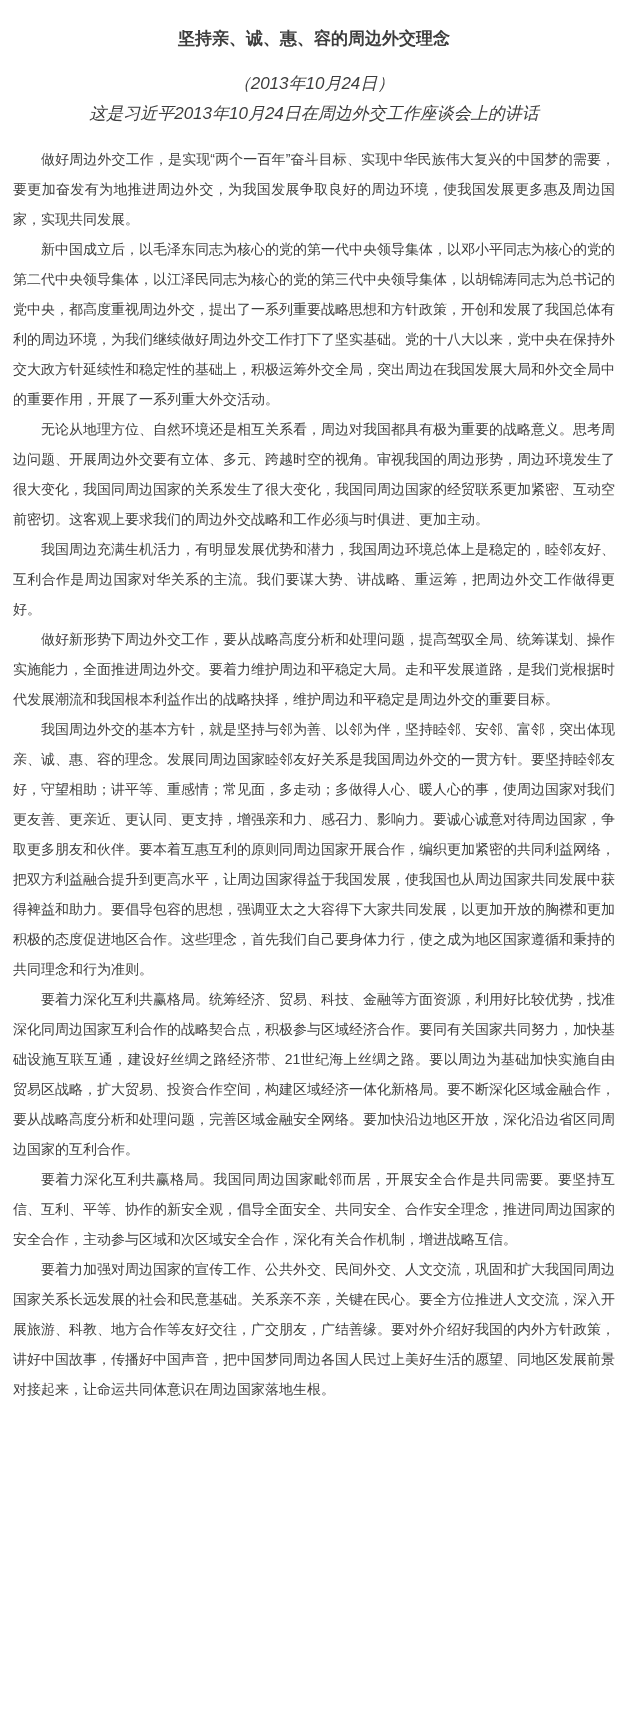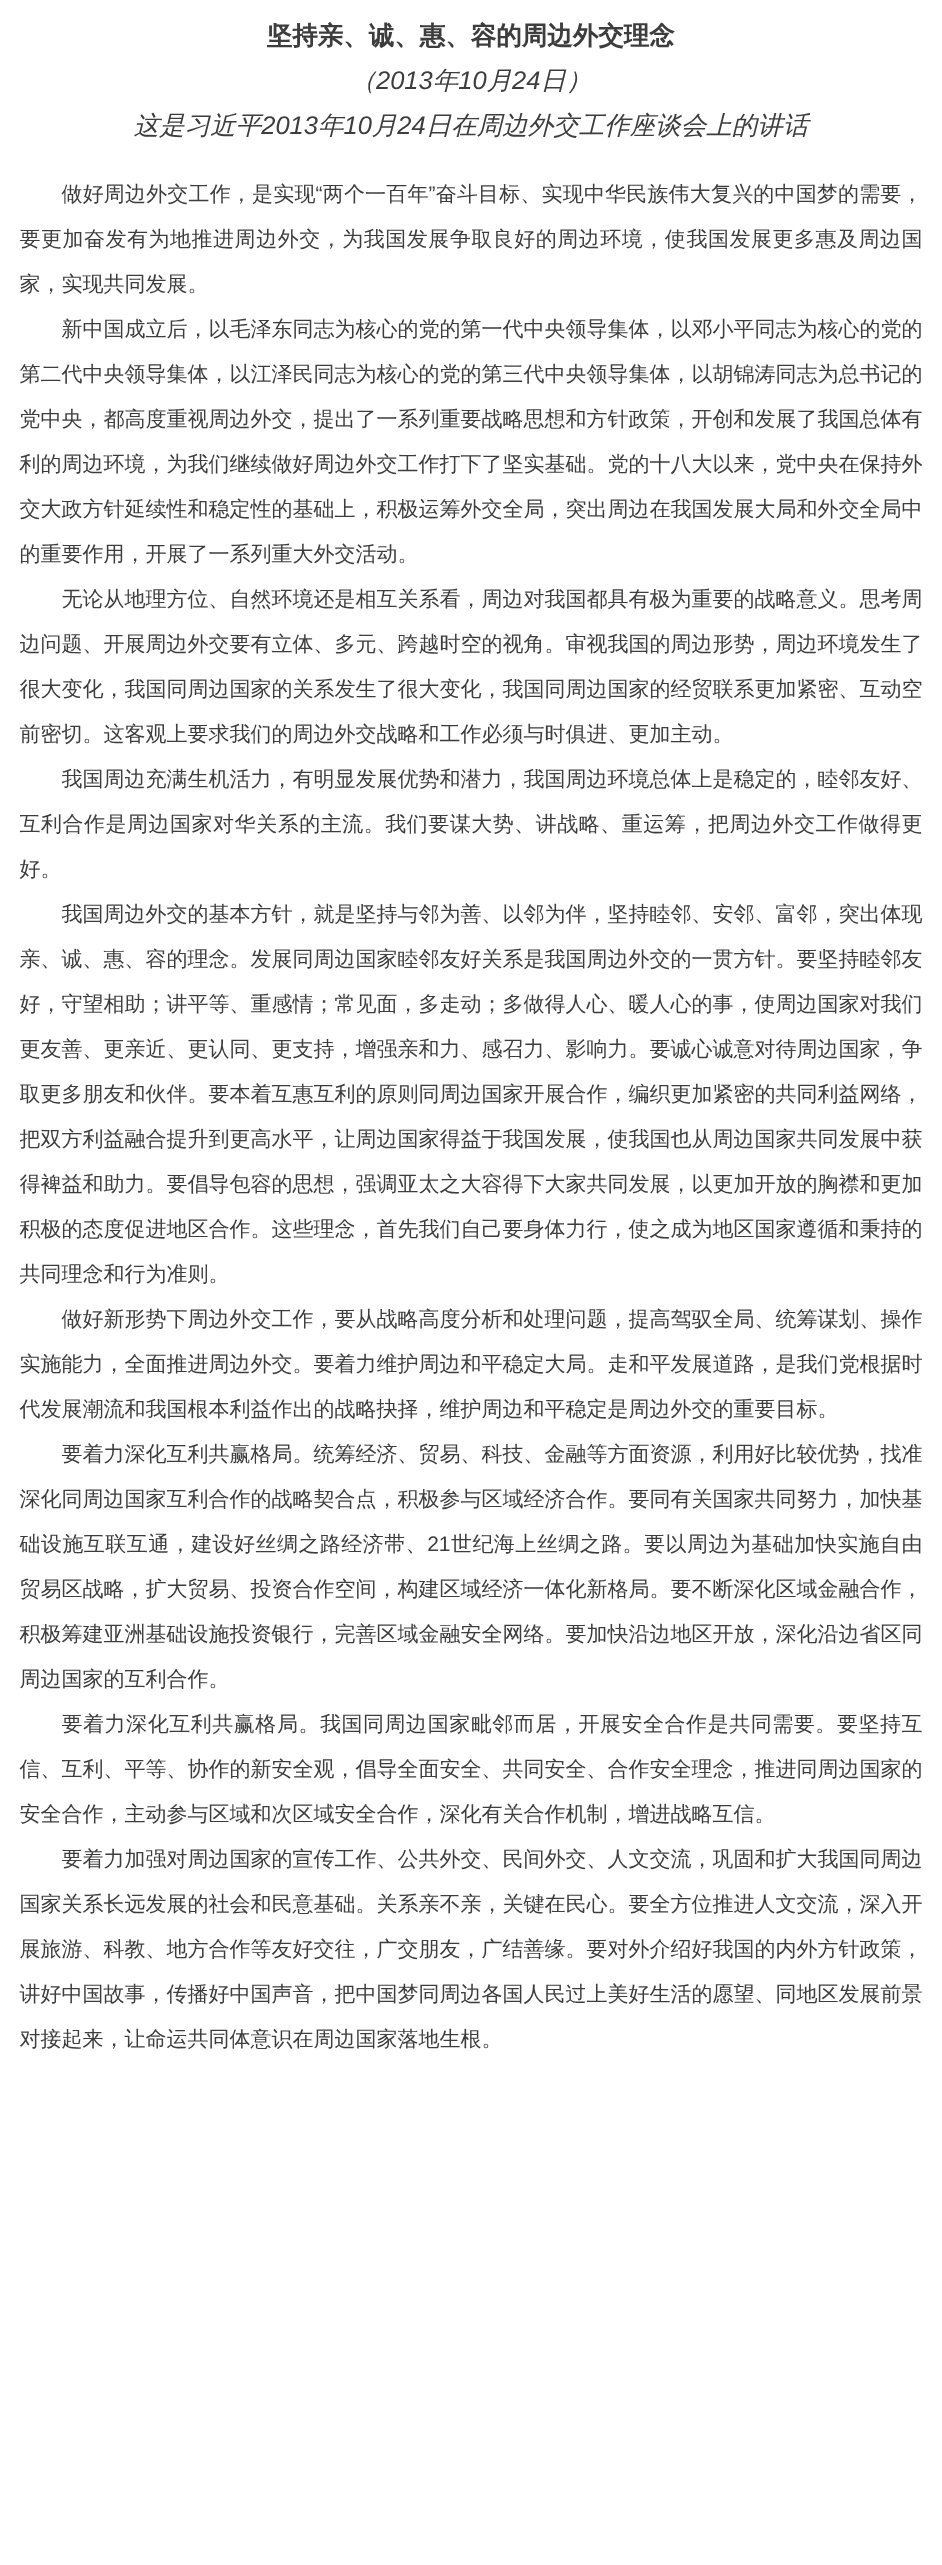"坚持亲、诚、惠、容的周边外交理念" .doc-title { margin: 0 -> 15px }
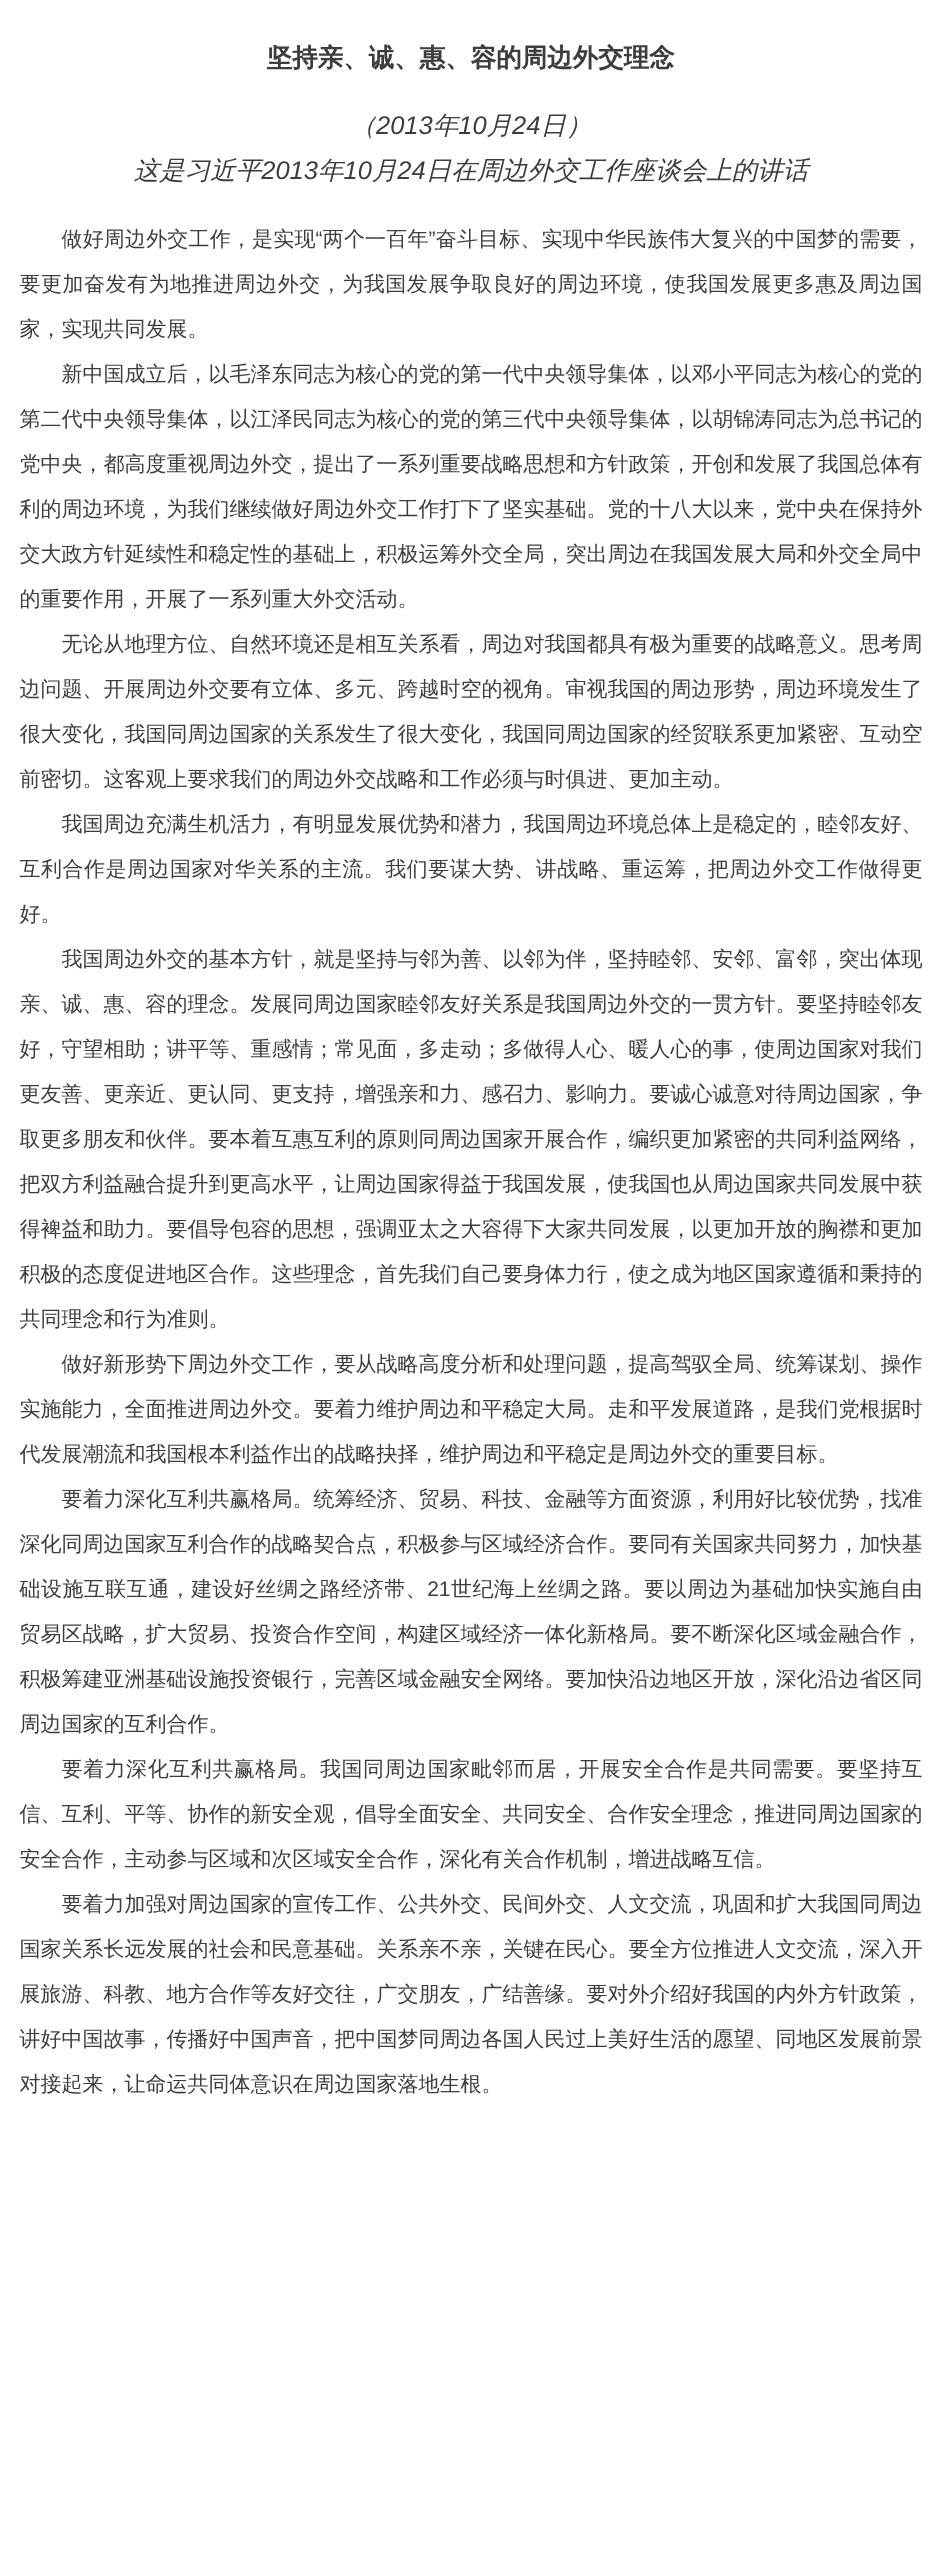"我国周边外交的基本方针，就是坚持与邻为善、以邻为伴，坚持睦邻、安邻、富邻，突出体" p { order: before "做好新形势下周边外交工作，要从战略高度分析和处理问题，提高驾驭全局、统筹谋划、操" -> after "做好新形势下周边外交工作，要从战略高度分析和处理问题，提高驾驭全局、统筹谋划、操" }
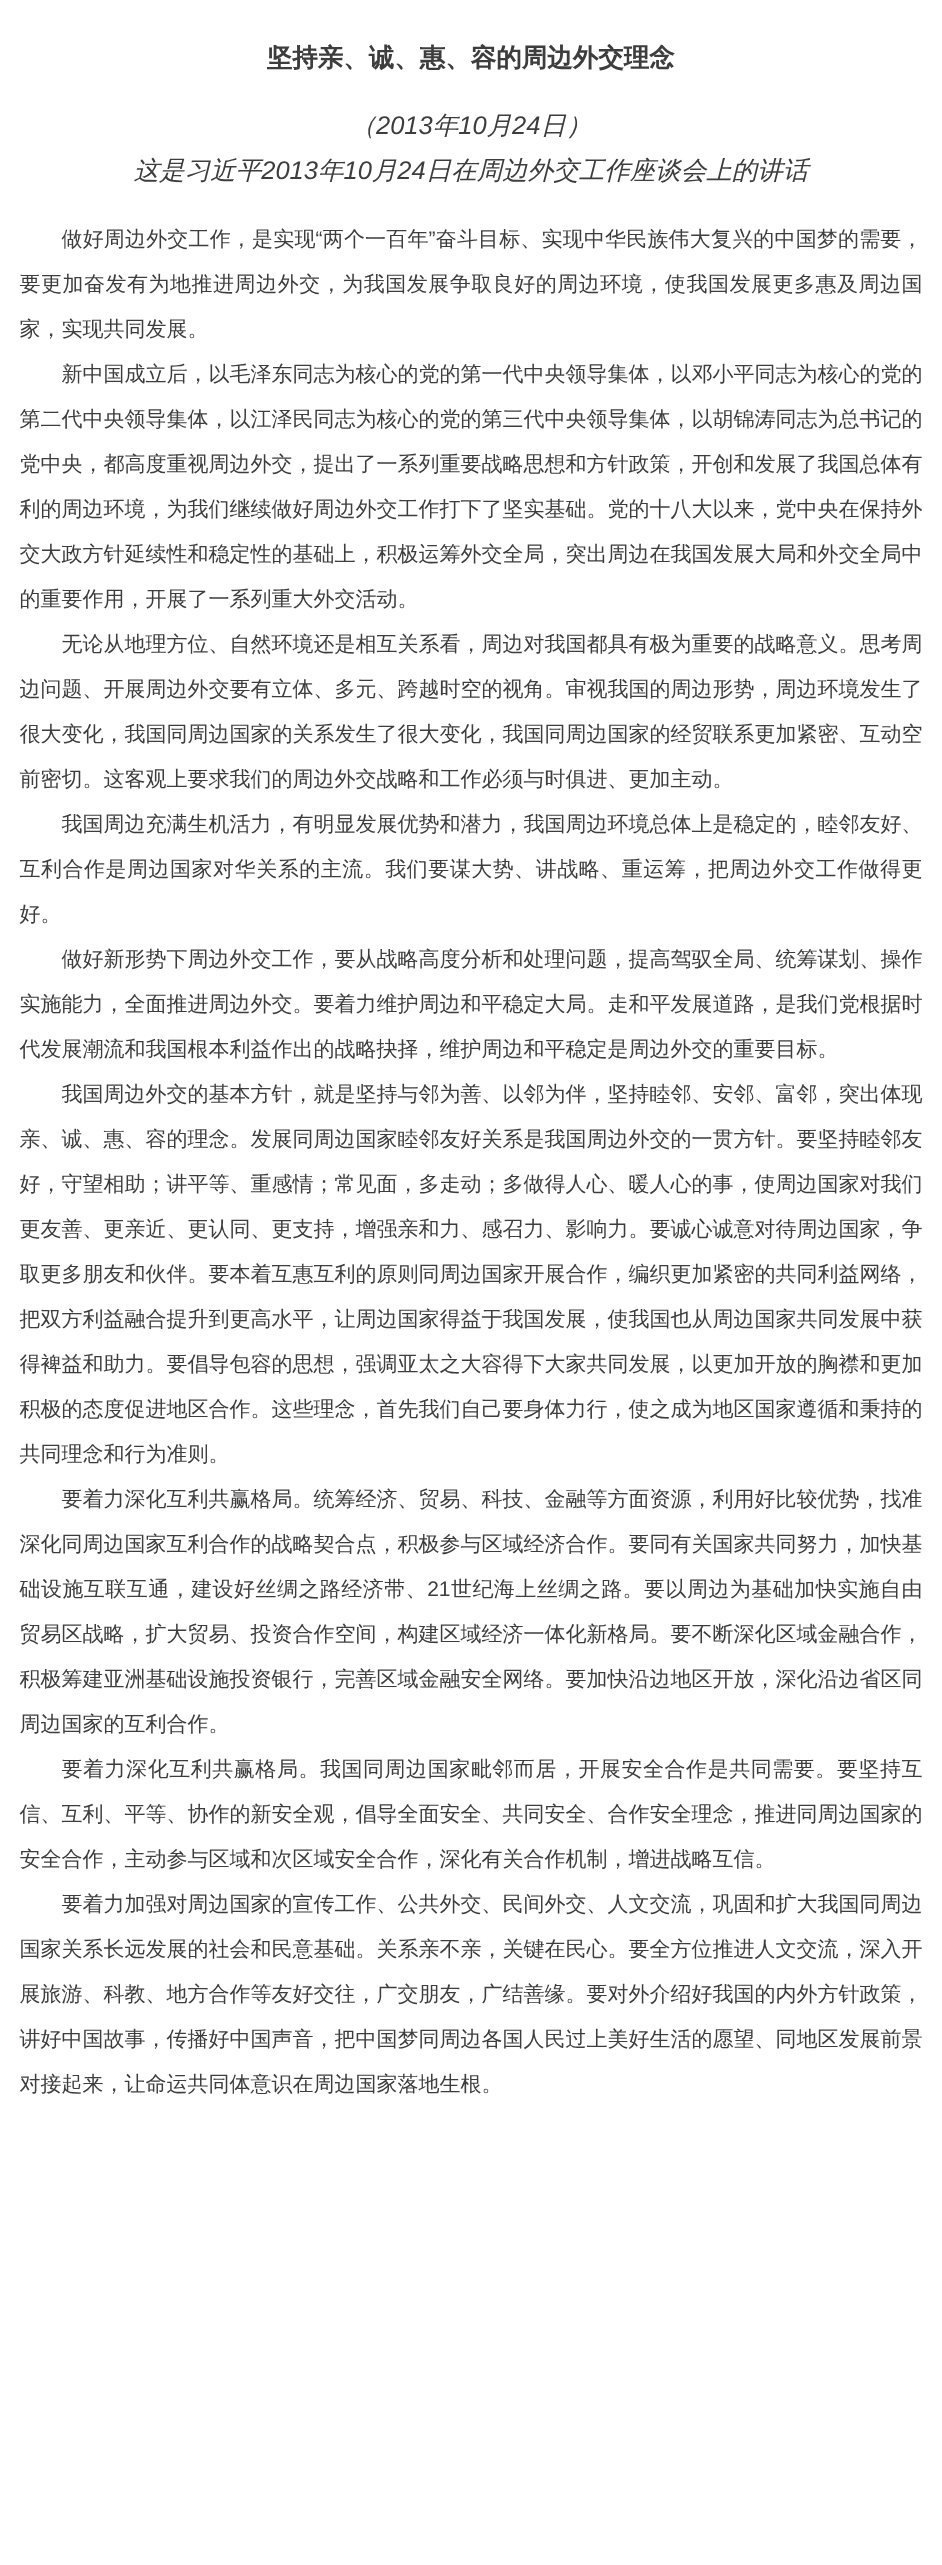"要着力深化互利共赢格局。统筹经济、贸易、科技、金融等方面资源，利用好比较优势，找" p { text: 积极筹建亚洲基础设施投资银行 -> 要从战略高度分析和处理问题 }
